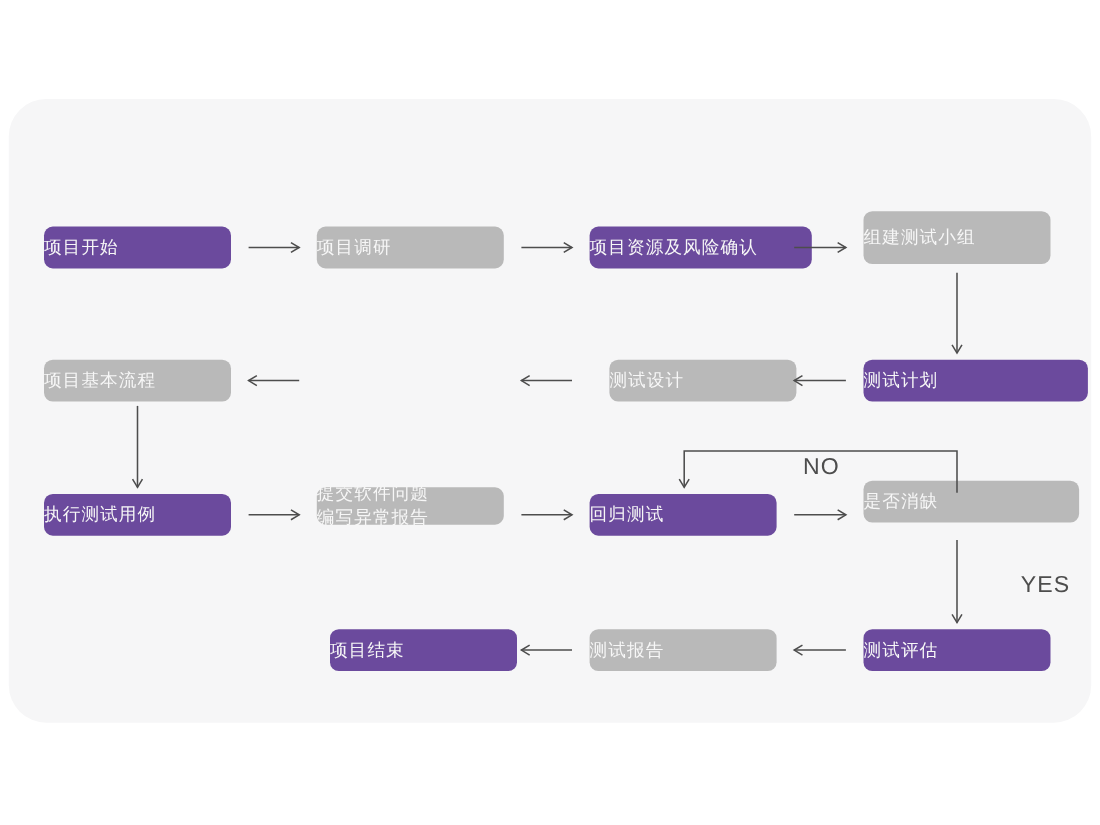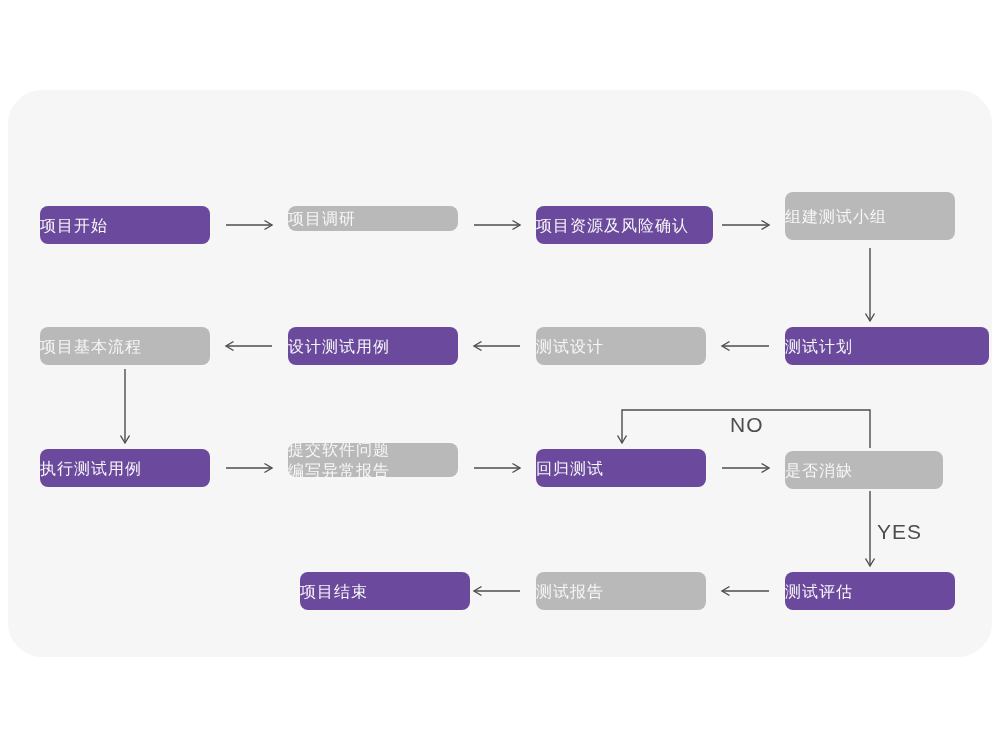"项目调研" div.node { height: 25px -> 38px }
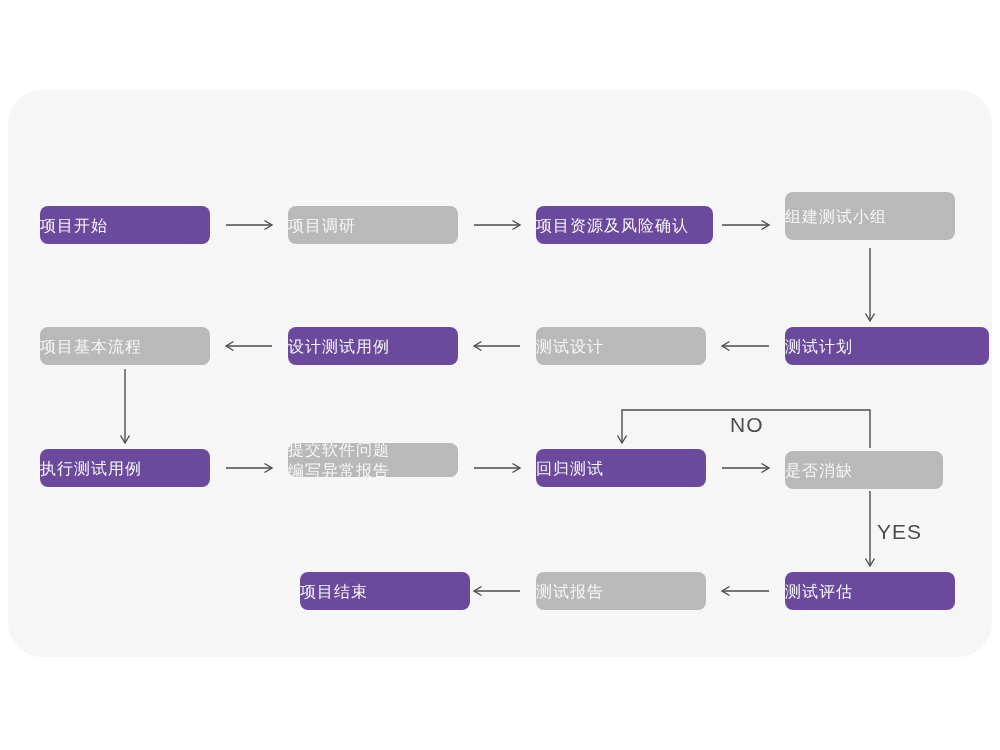"项目资源及风险确认" div.node { width: 177px -> 202px }
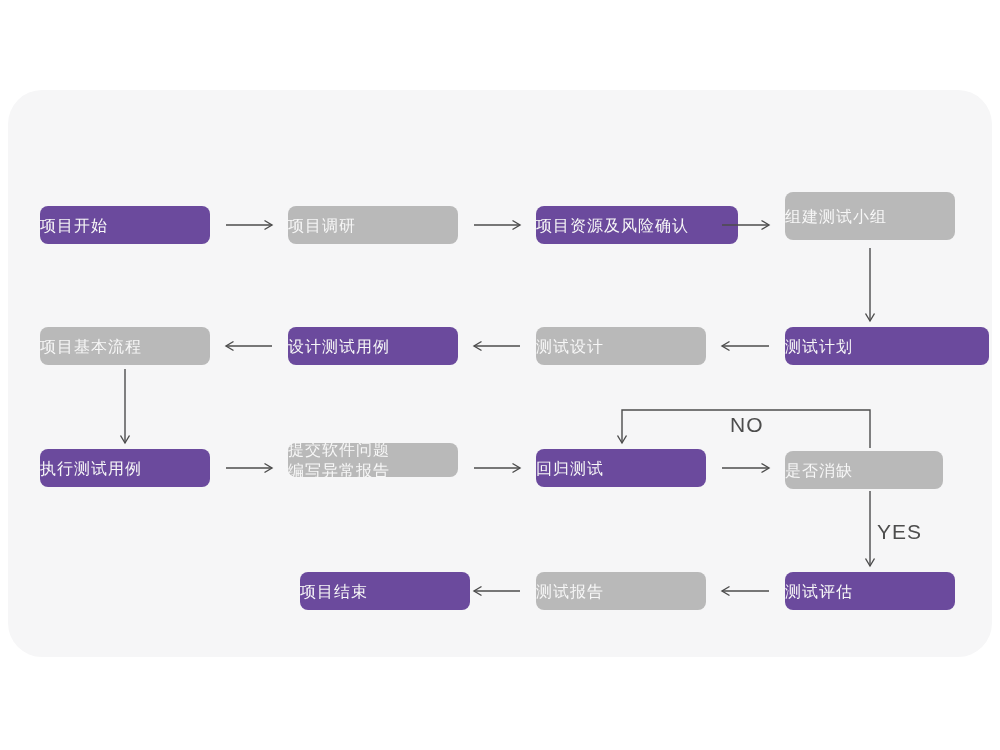"设计测试用例" div.node { html: <div> <span>设计测试用例</span> </div> -> none }
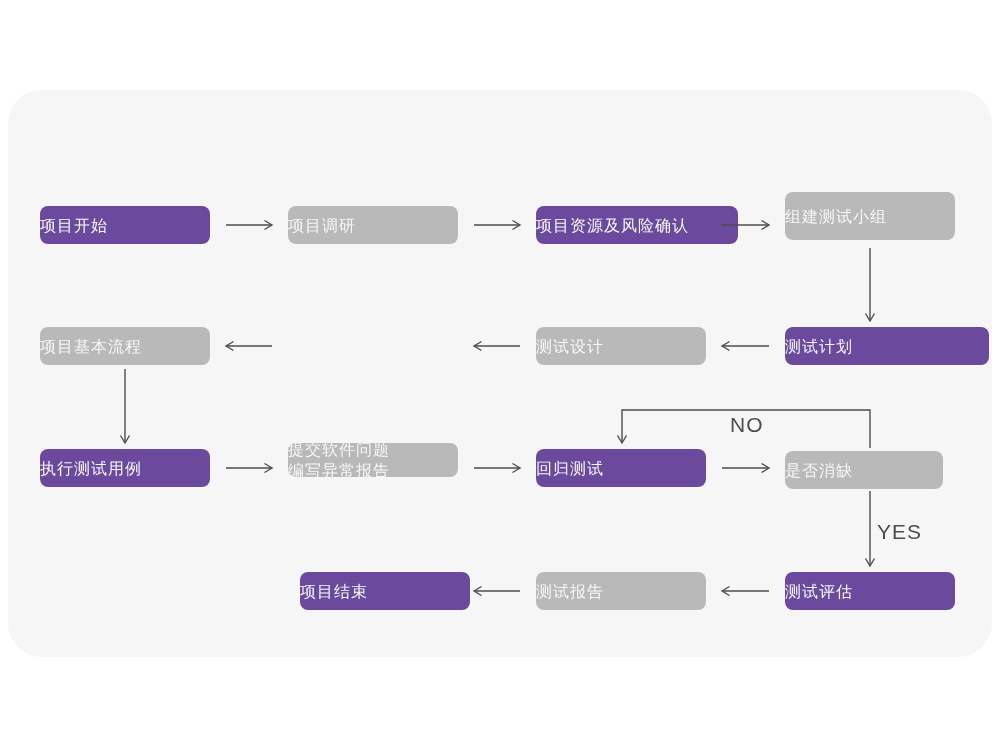"测试设计" div.node { left: 536px -> 554px }
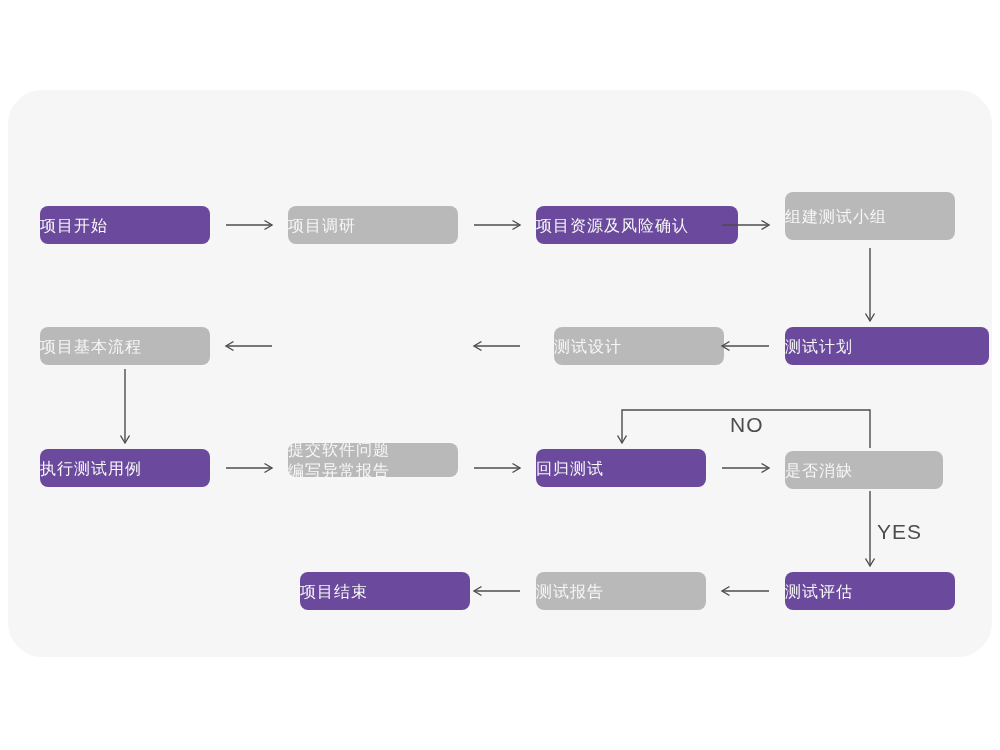"是否消缺" div.node { top: 451px -> 437px; width: 158px -> 196px }
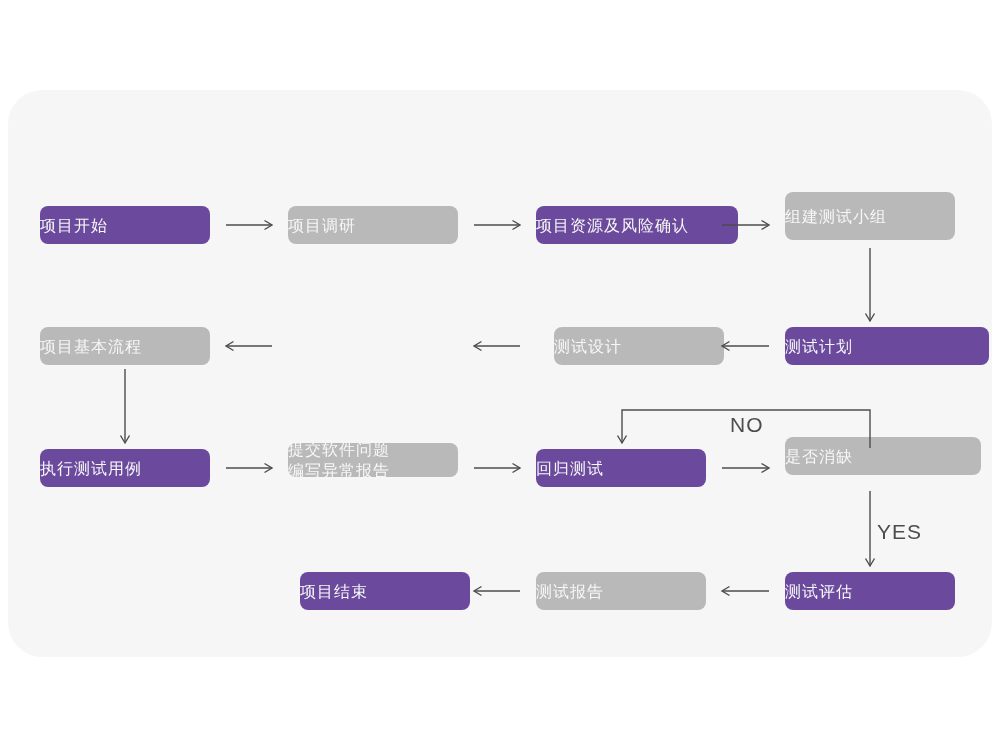"YES" div.flow-label { left: 877px -> 928px }
